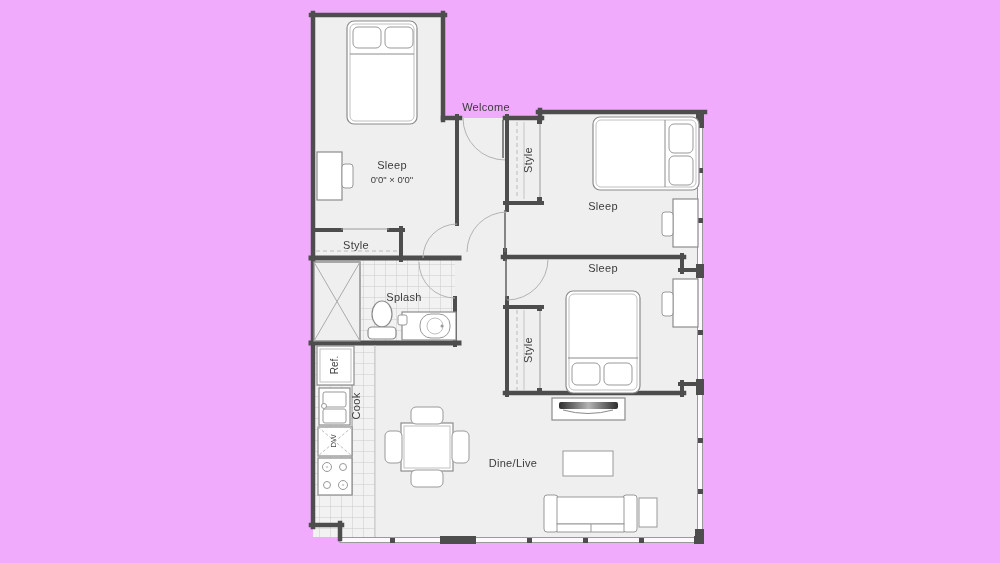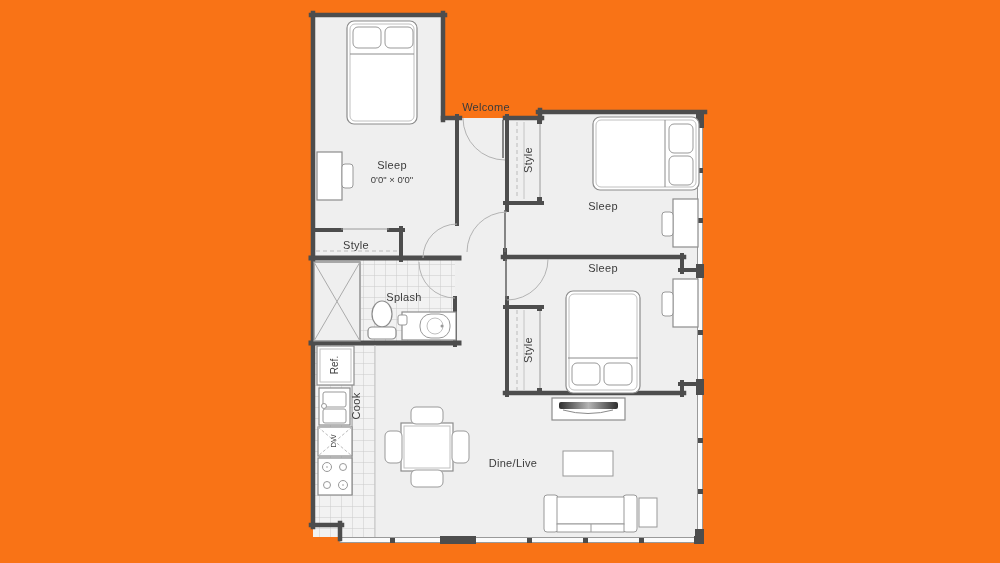"Welcome" .stage { background: #f97316 -> #f0abfc }
